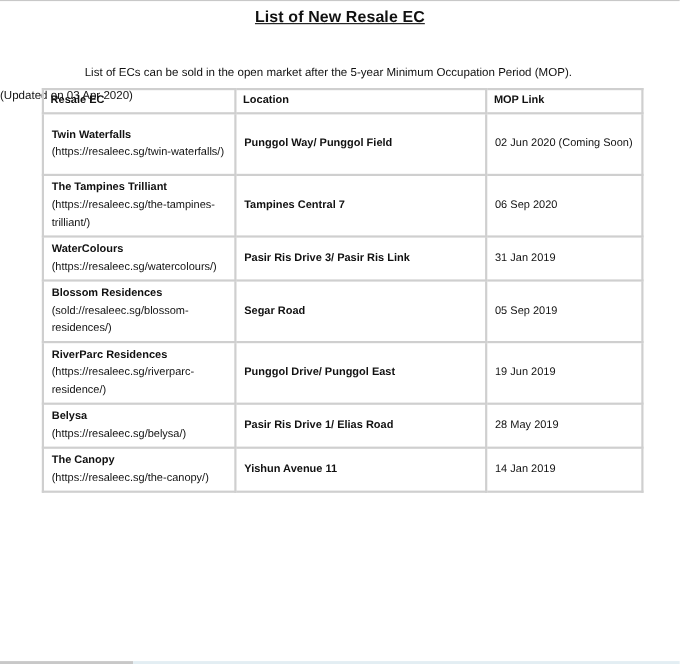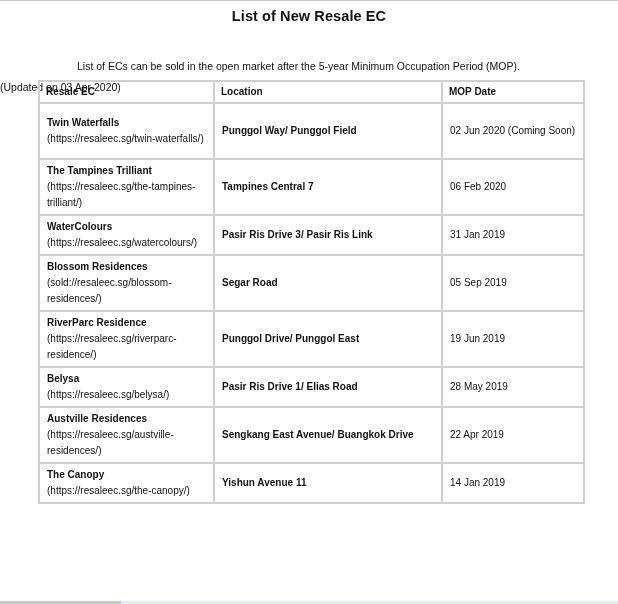"List of New Resale EC" .title { text-decoration: none -> underline }
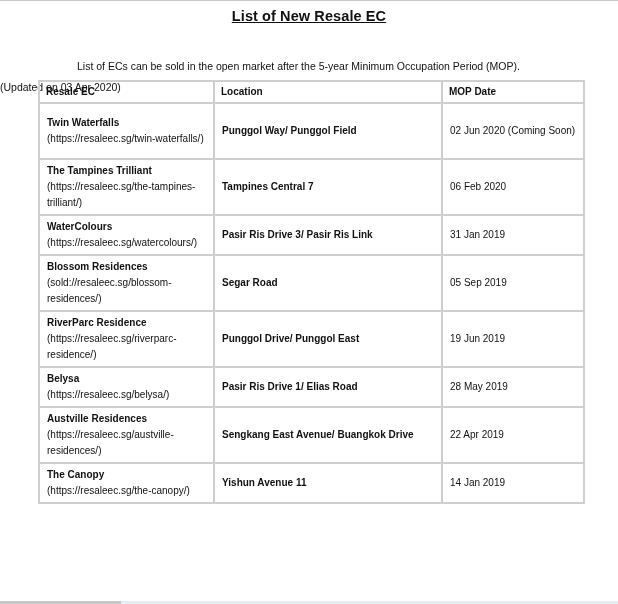"MOP Date" th { text: Date -> Link }
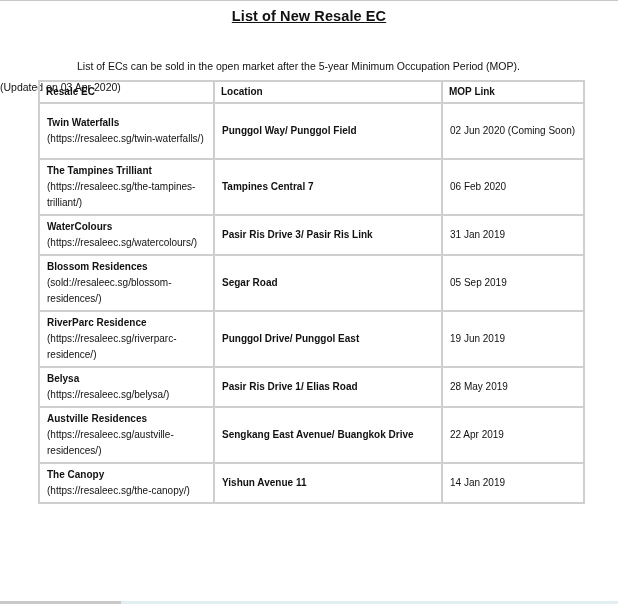"06 Feb 2020" td { text: Feb -> Sep }
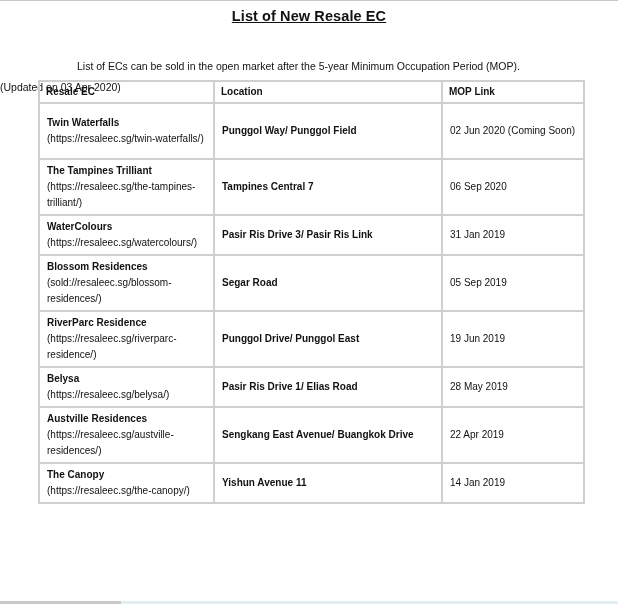"RiverParc Residence" span.ec-name { text: Residence -> Residences }
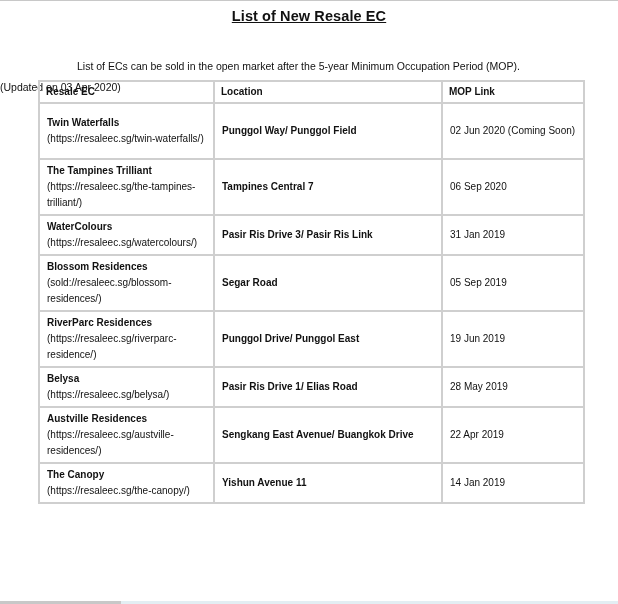"Austville Residences" tr.h54 { html: <tr> <td> <span>Austville Residences</span> <span>(https://resaleec.sg/austville-residences/)</span> </td> <td>Sengkang East Avenue/ Buangkok Drive</td> <td>22 Apr 2019</td> </tr> -> none }
